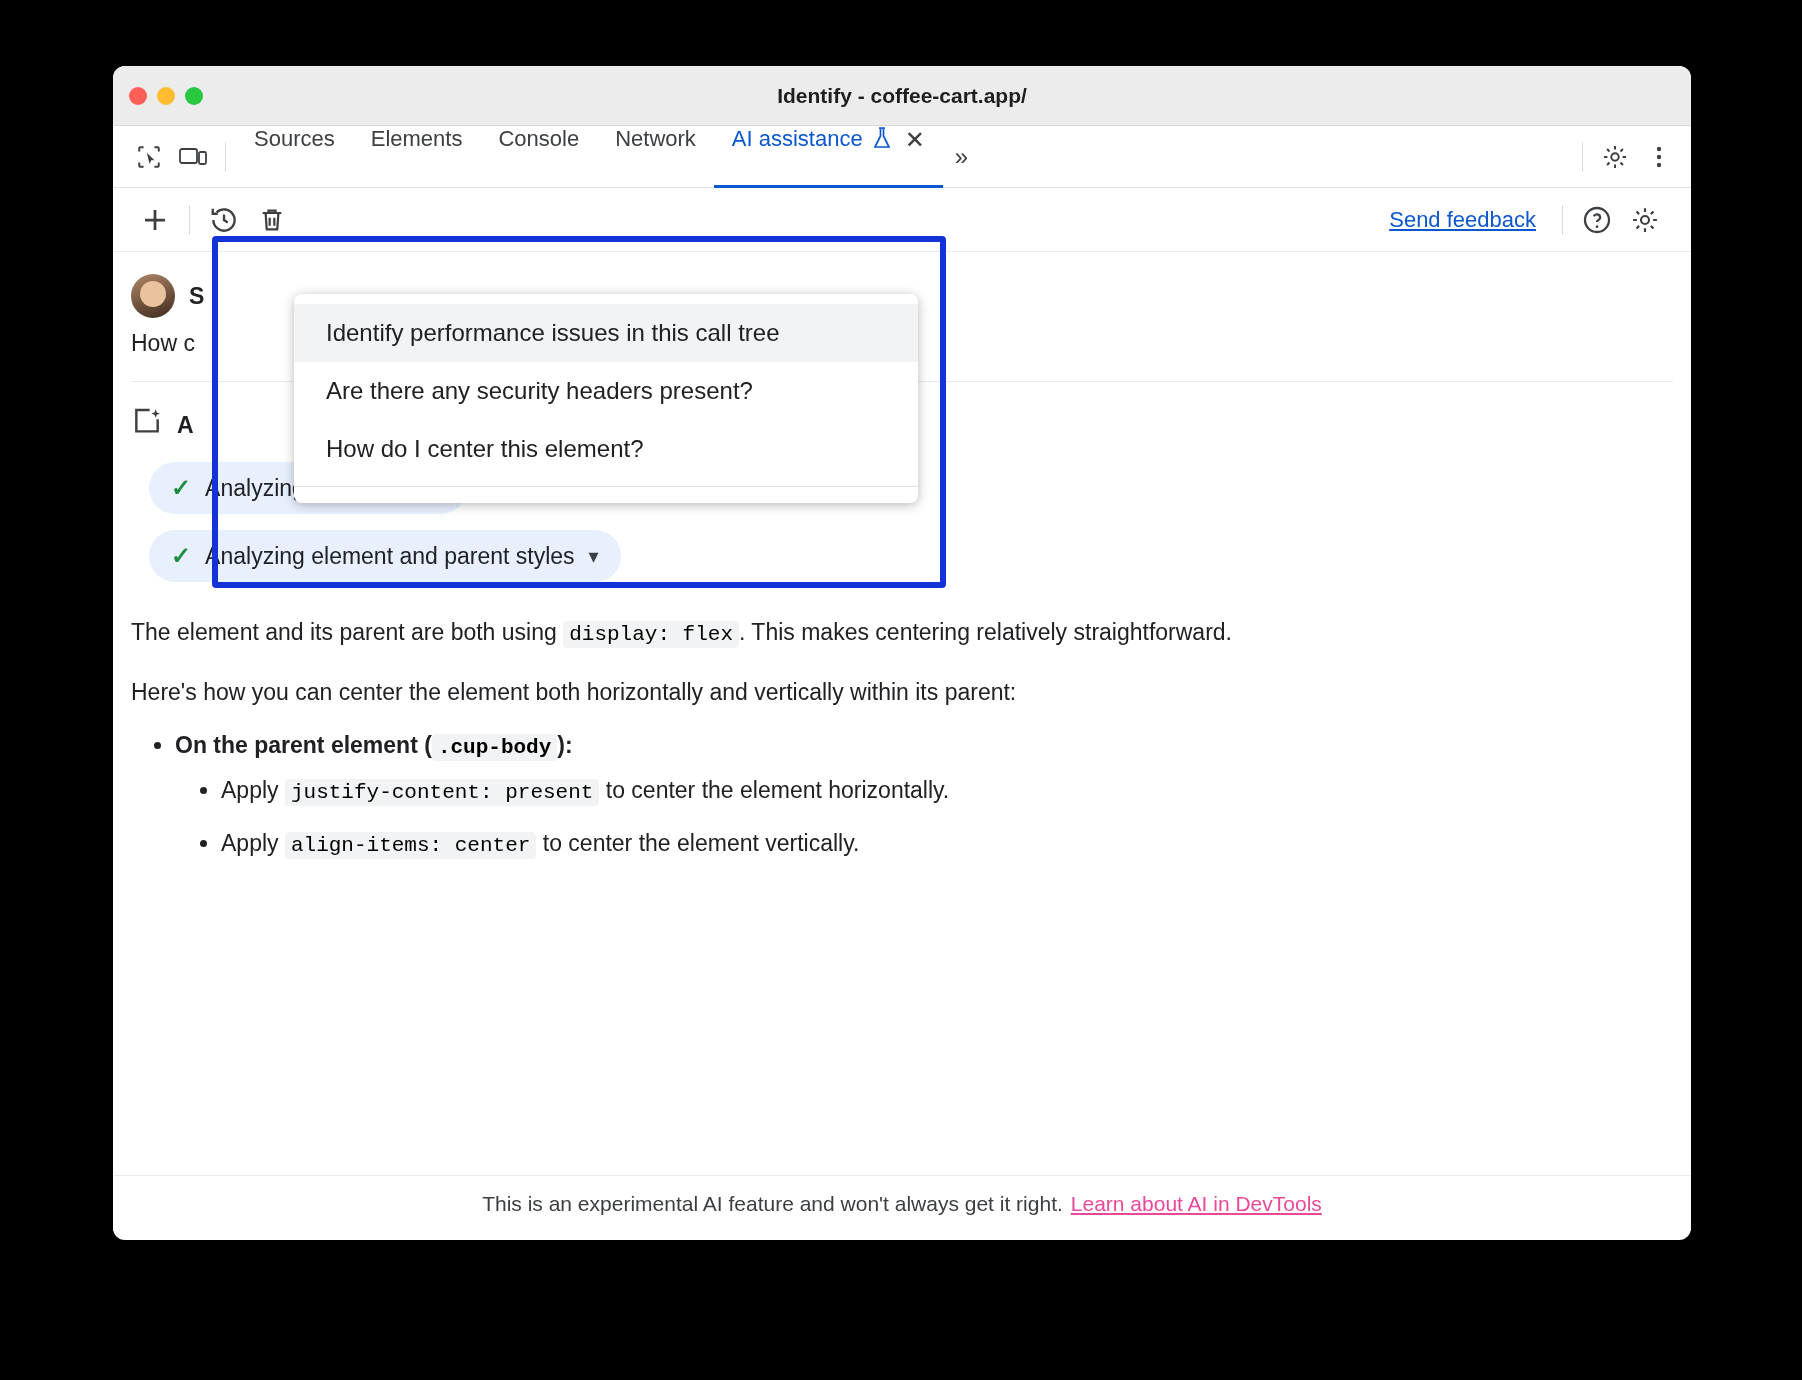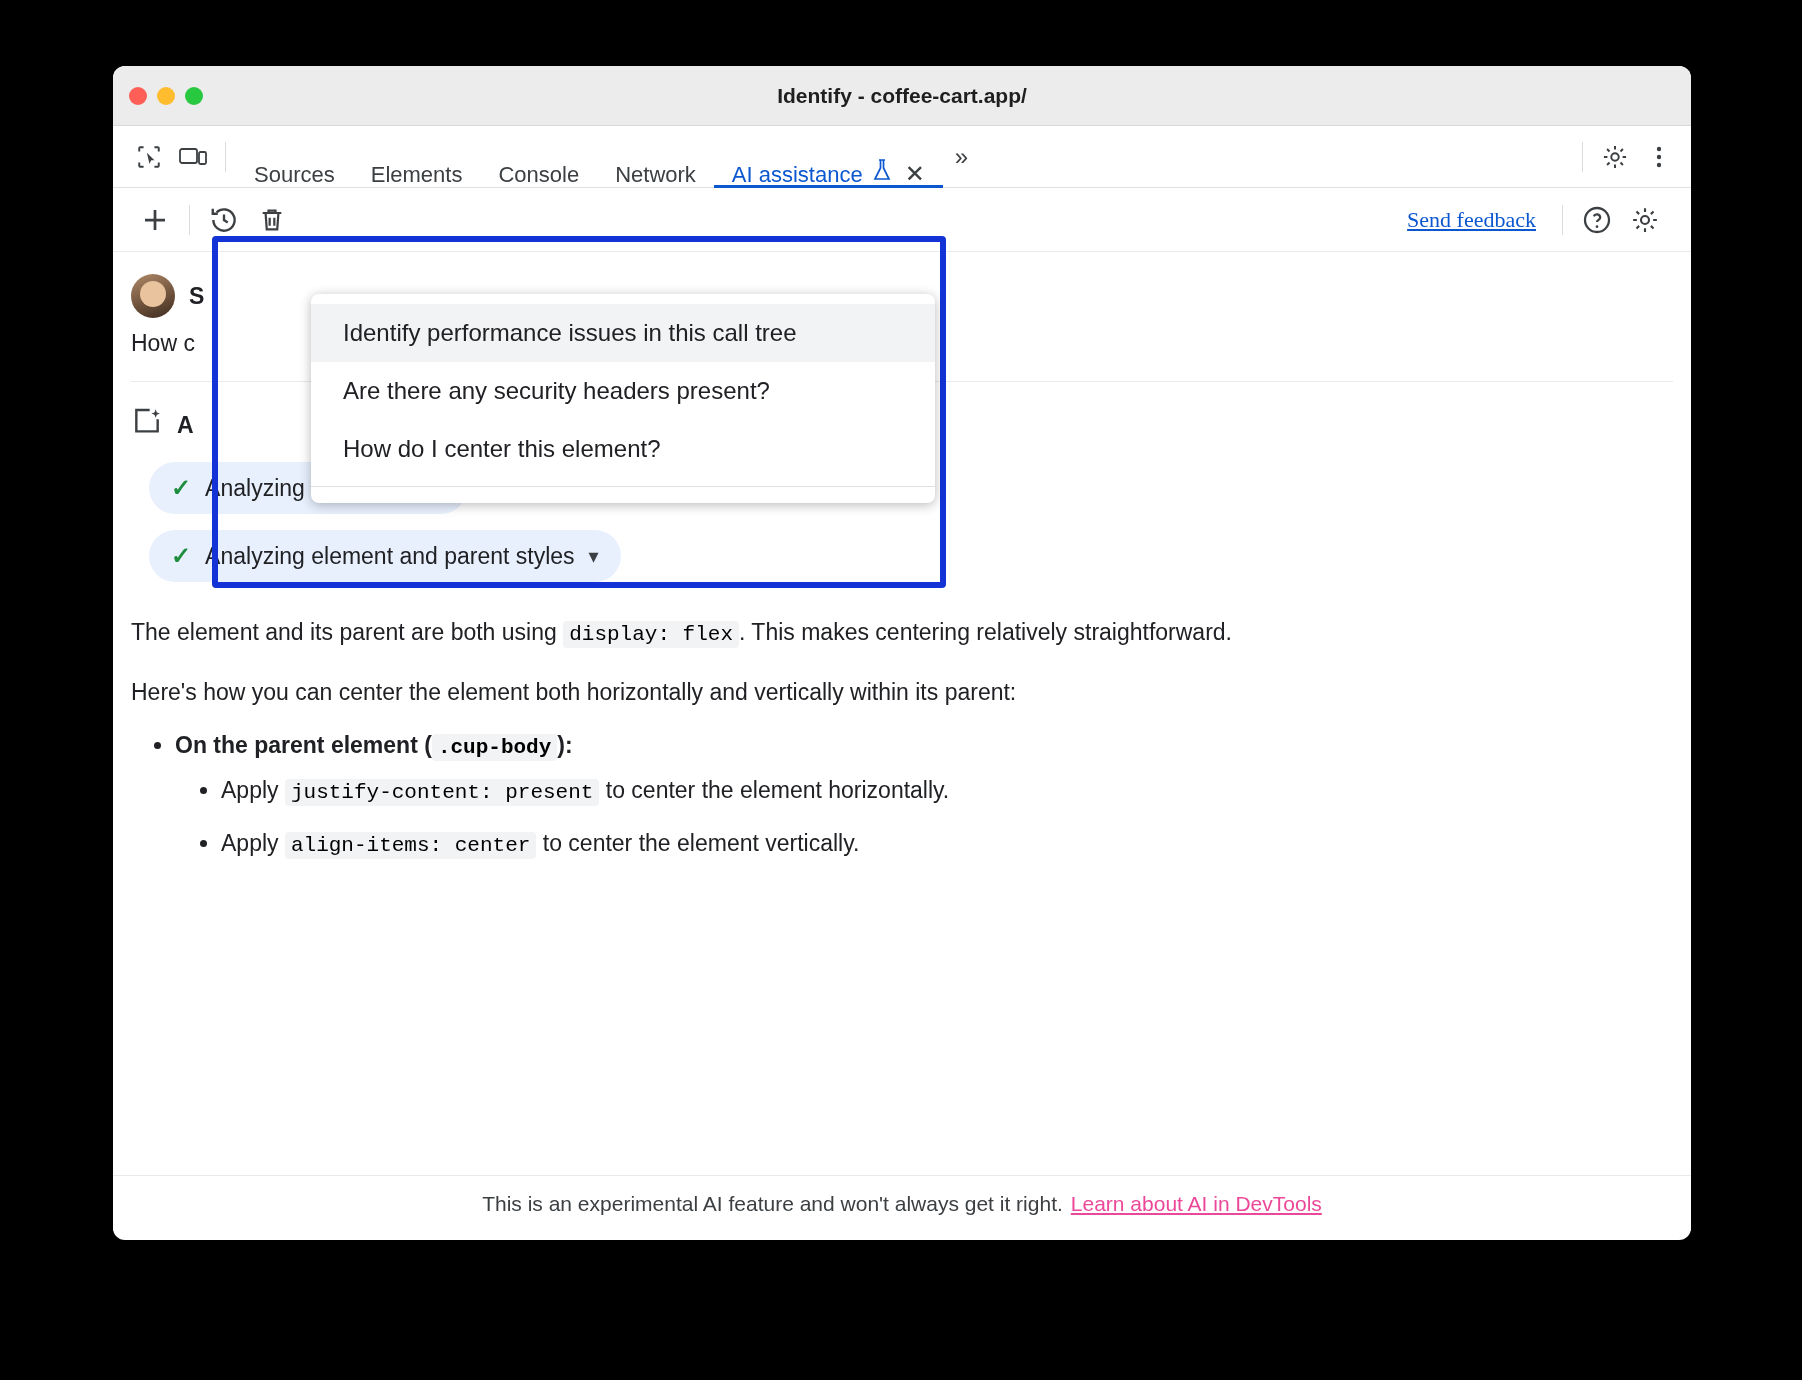"Sources" .tab { align-items: flex-end -> flex-start }
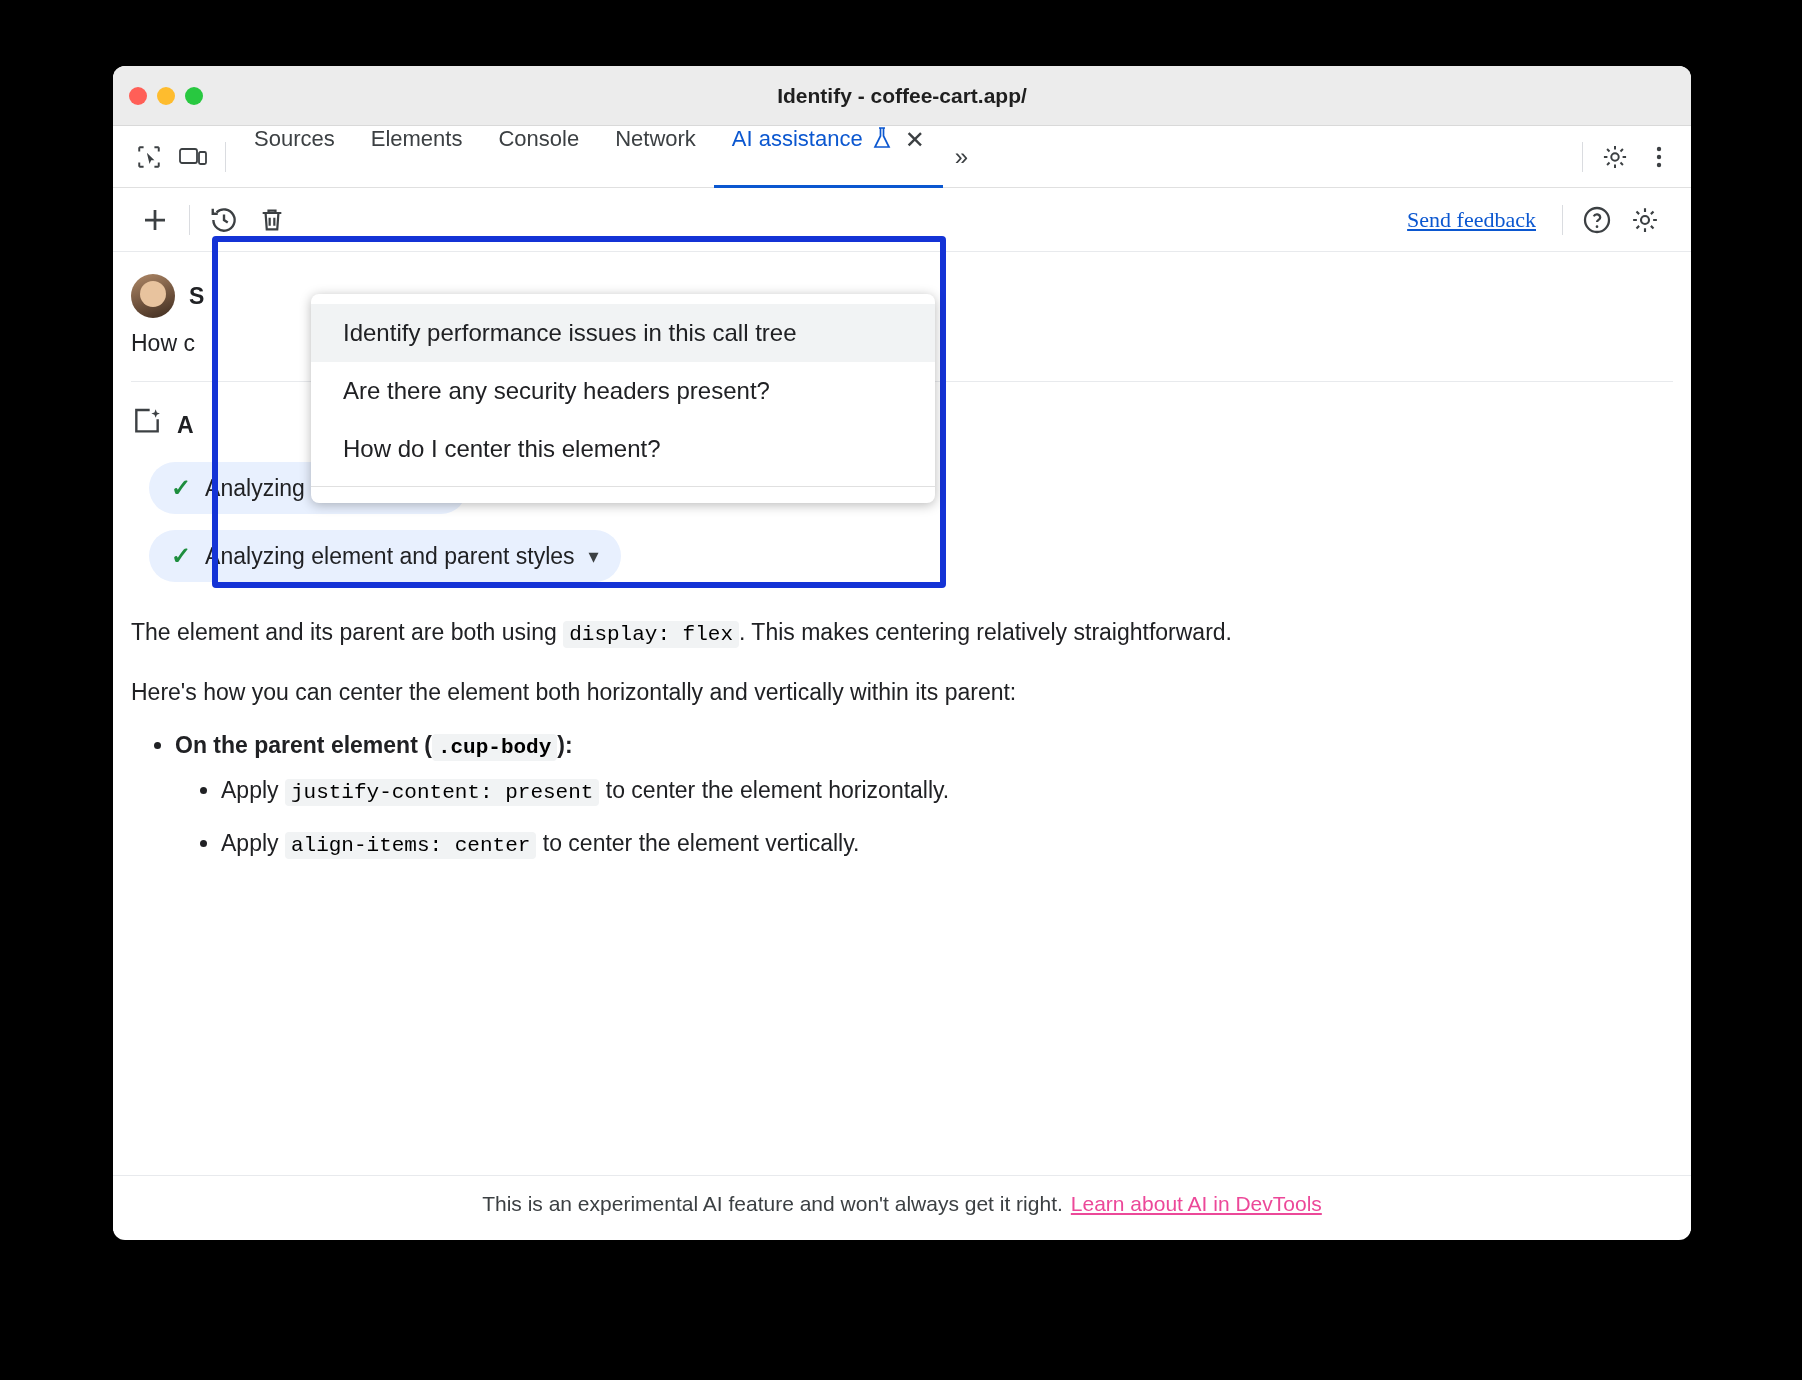"Send feedback" #ai-toolbar { font-family: Liberation Serif, serif -> none }
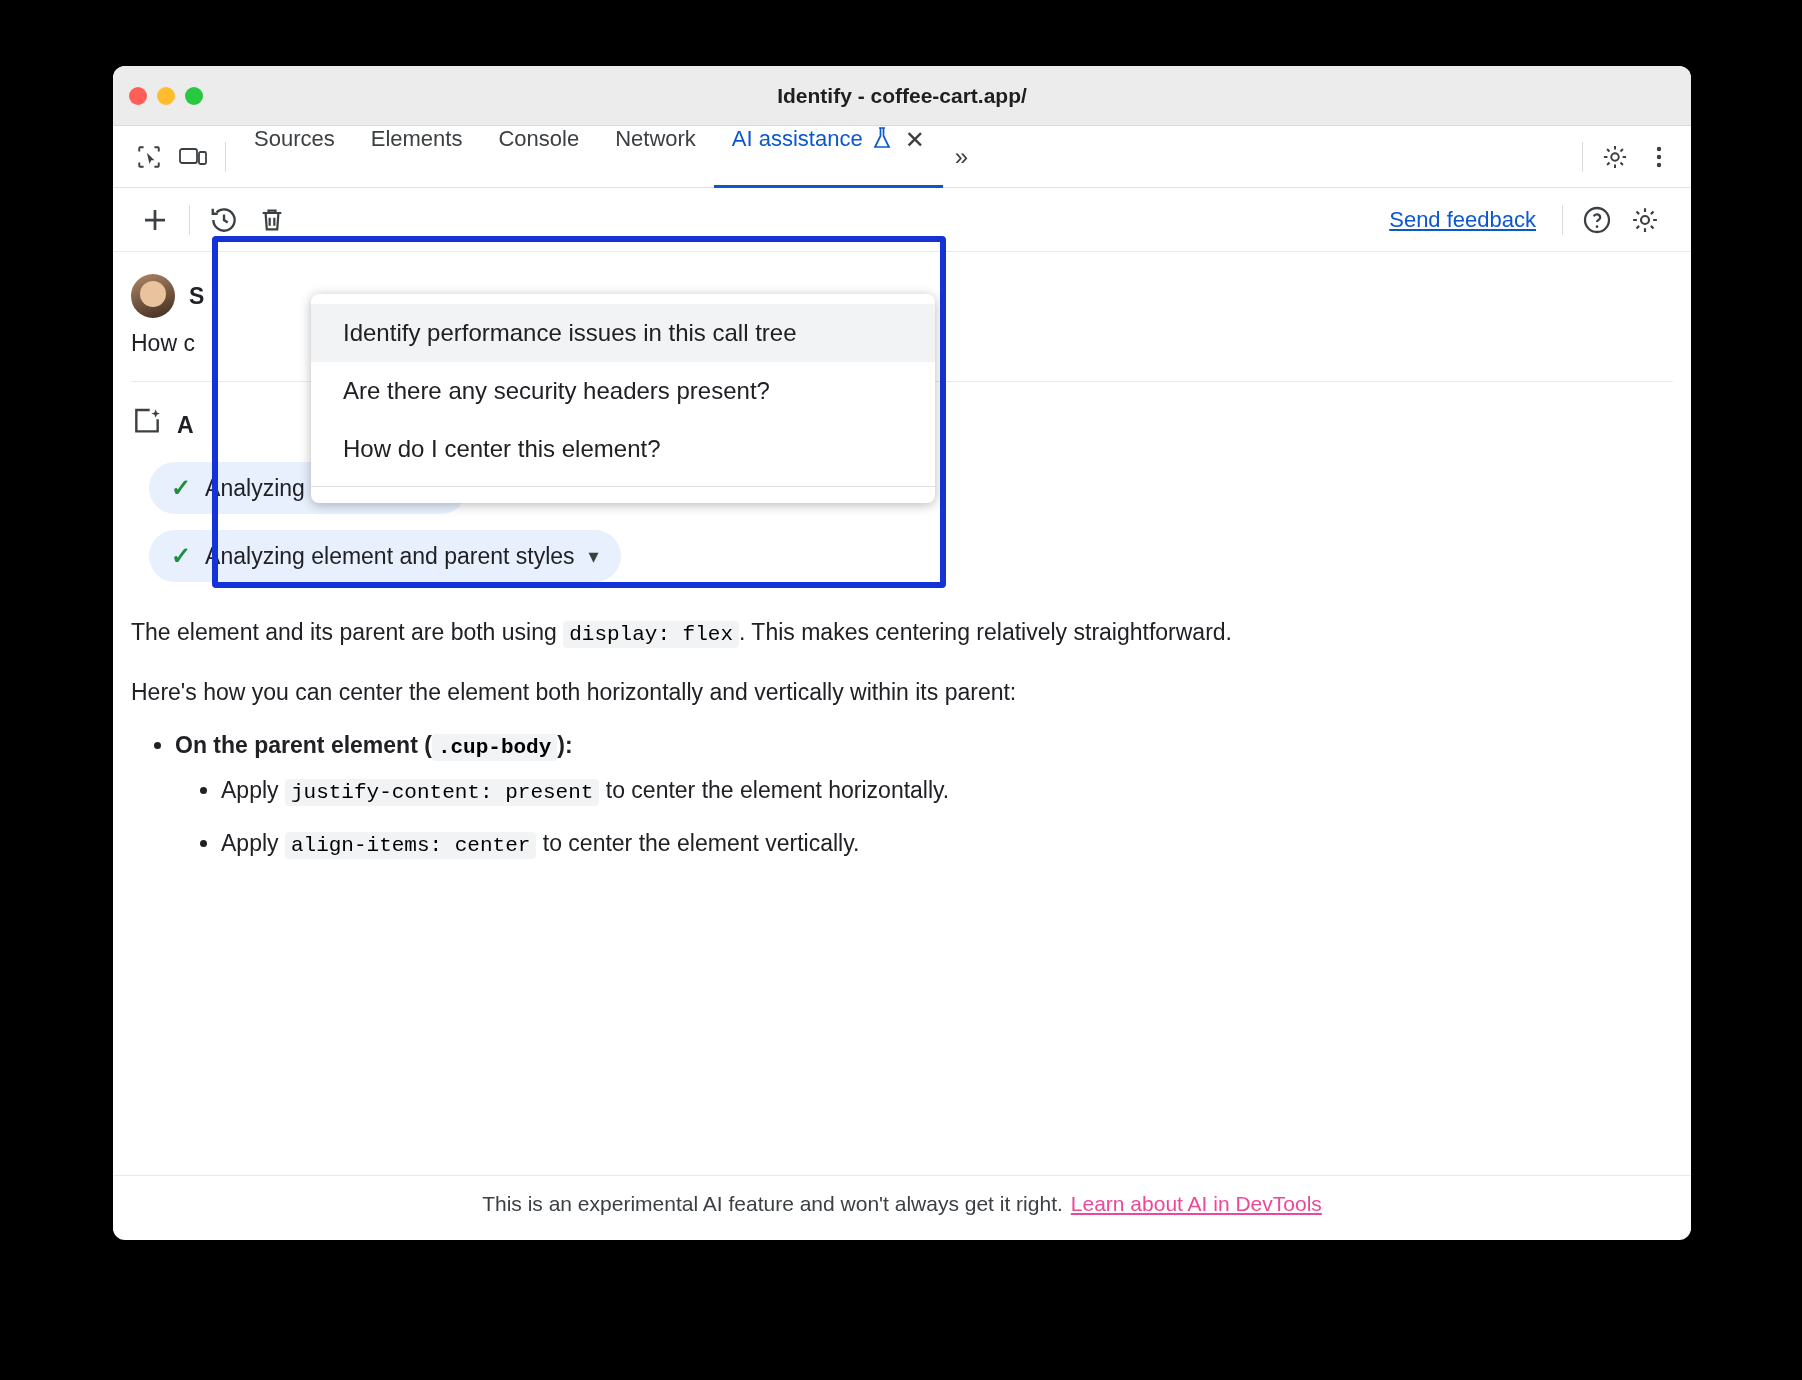"Identify performance issues in this" #menu { left: 198px -> 181px }
